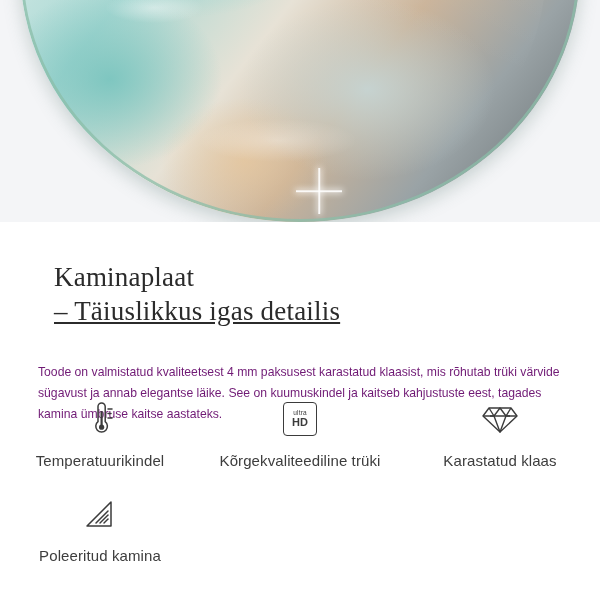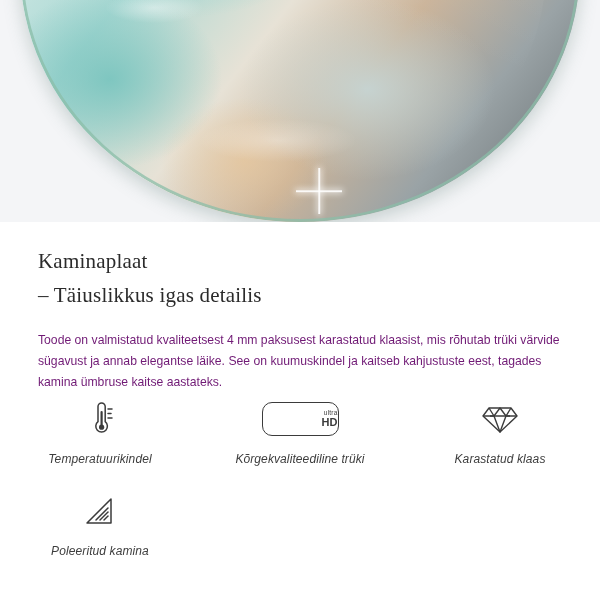"Kaminaplaat" .title { font-size: 21px -> 27px; margin: 0 -> 16px }
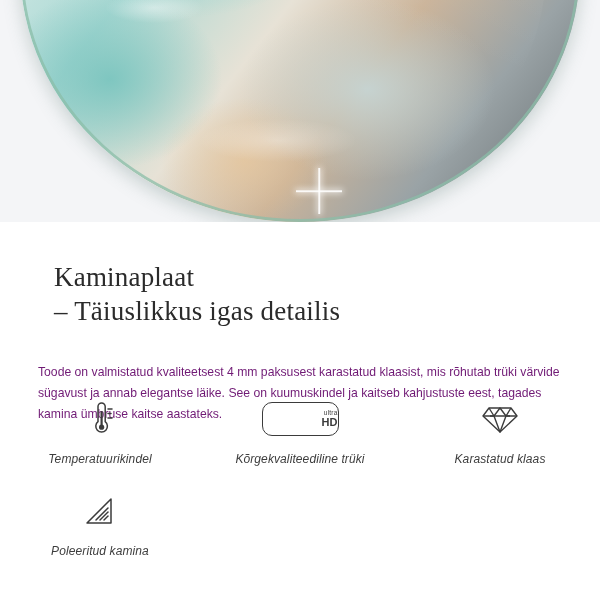"– Täiuslikkus igas detailis" .title .line2 { text-decoration: none -> underline }
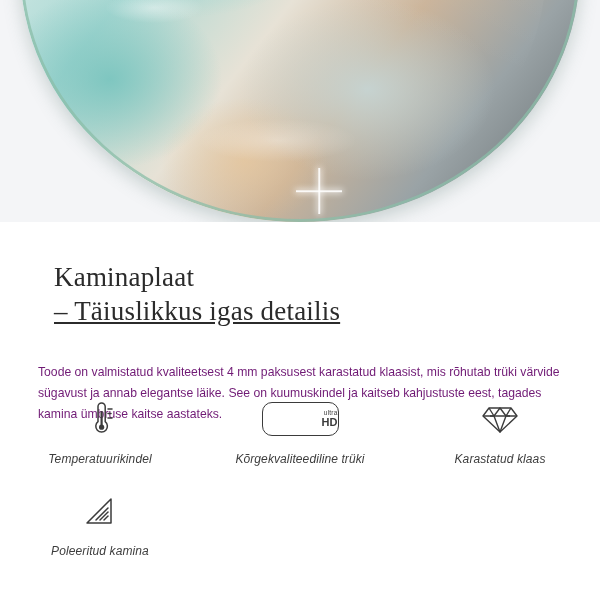"HD" .ultrahd-box { align-items: flex-end -> center; border-radius: 10px -> 4px; padding-left: 43px -> none }
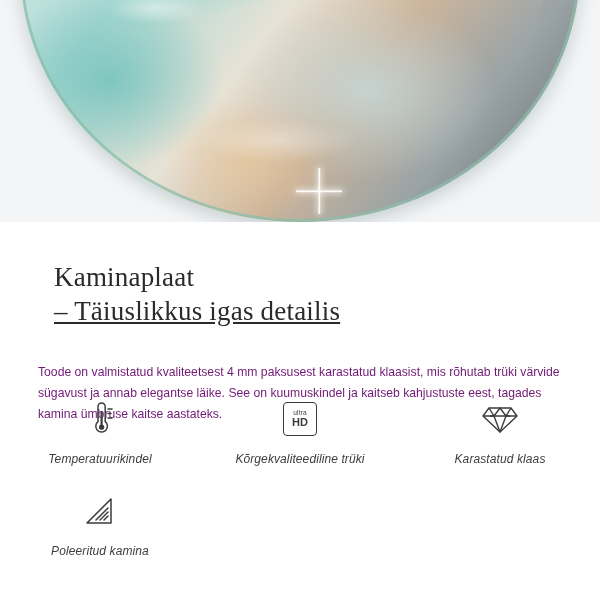"Temperatuurikindel" .feature-label { font-size: 12px -> 15px; font-style: italic -> none }
